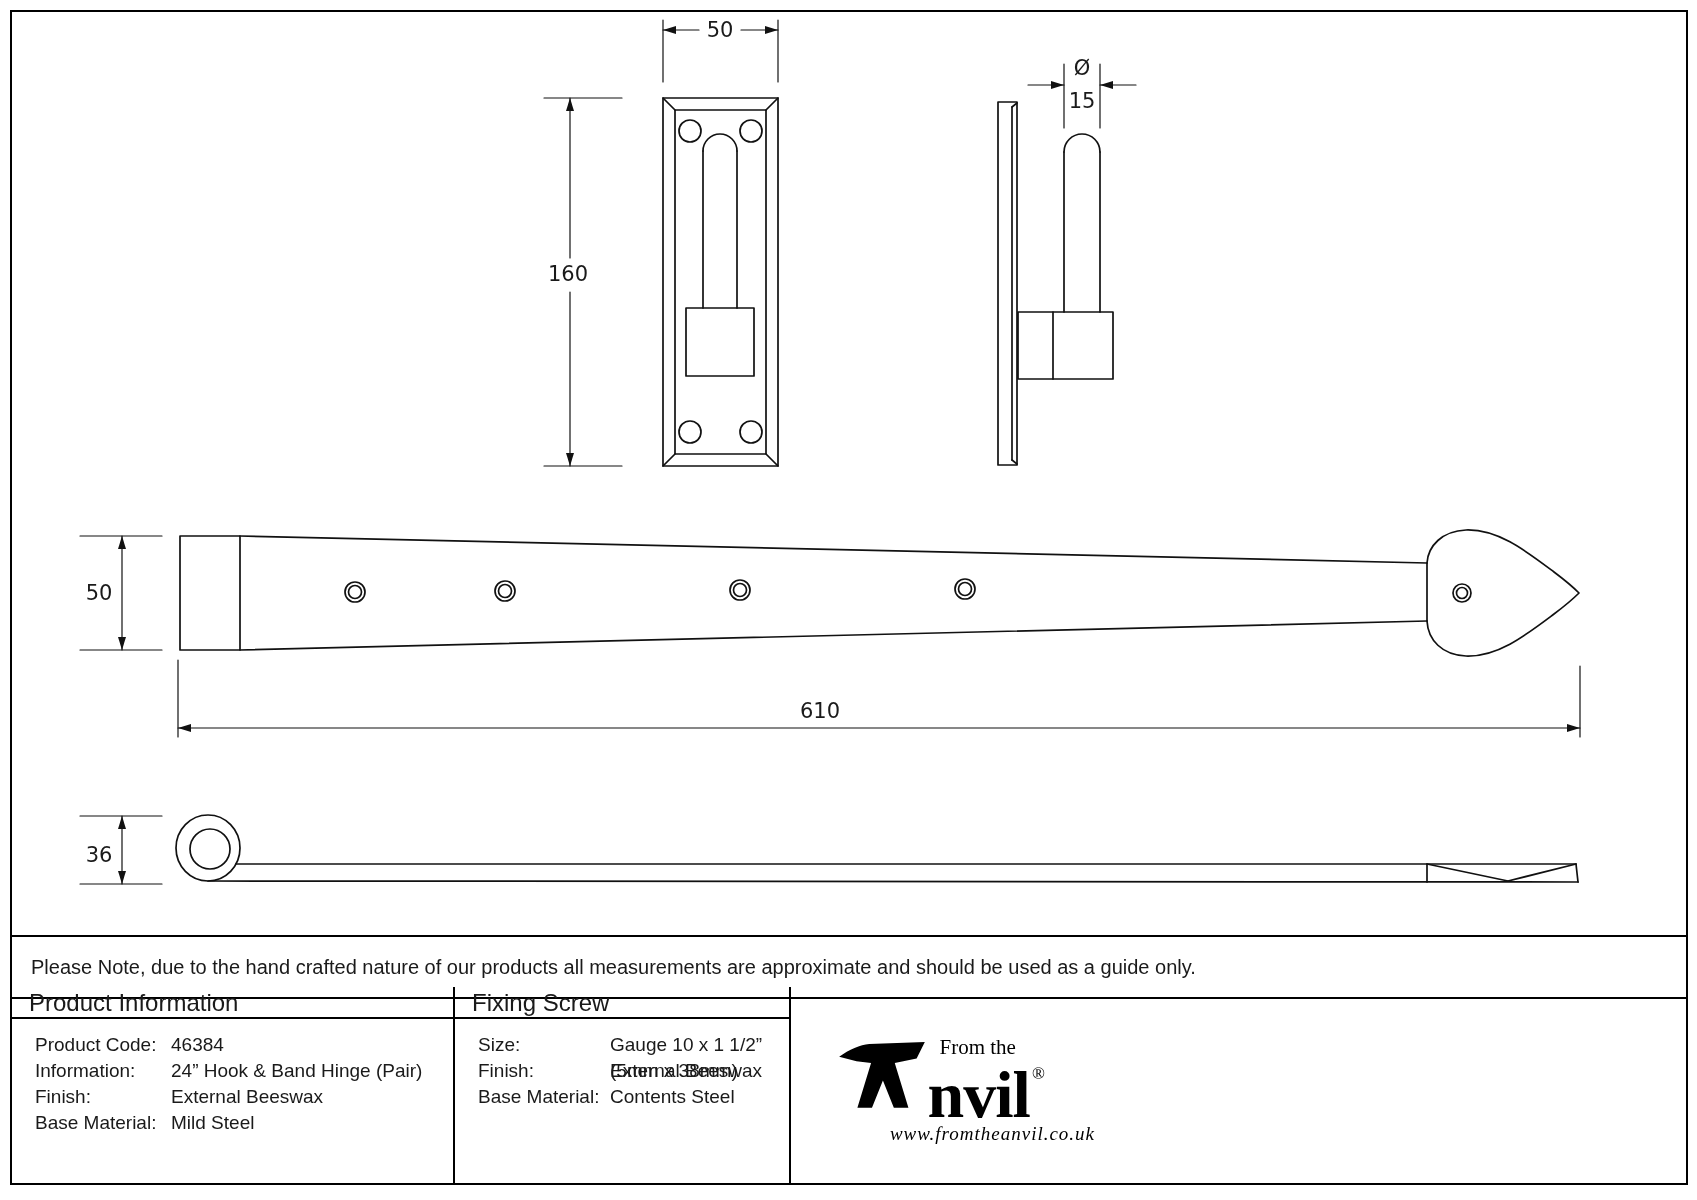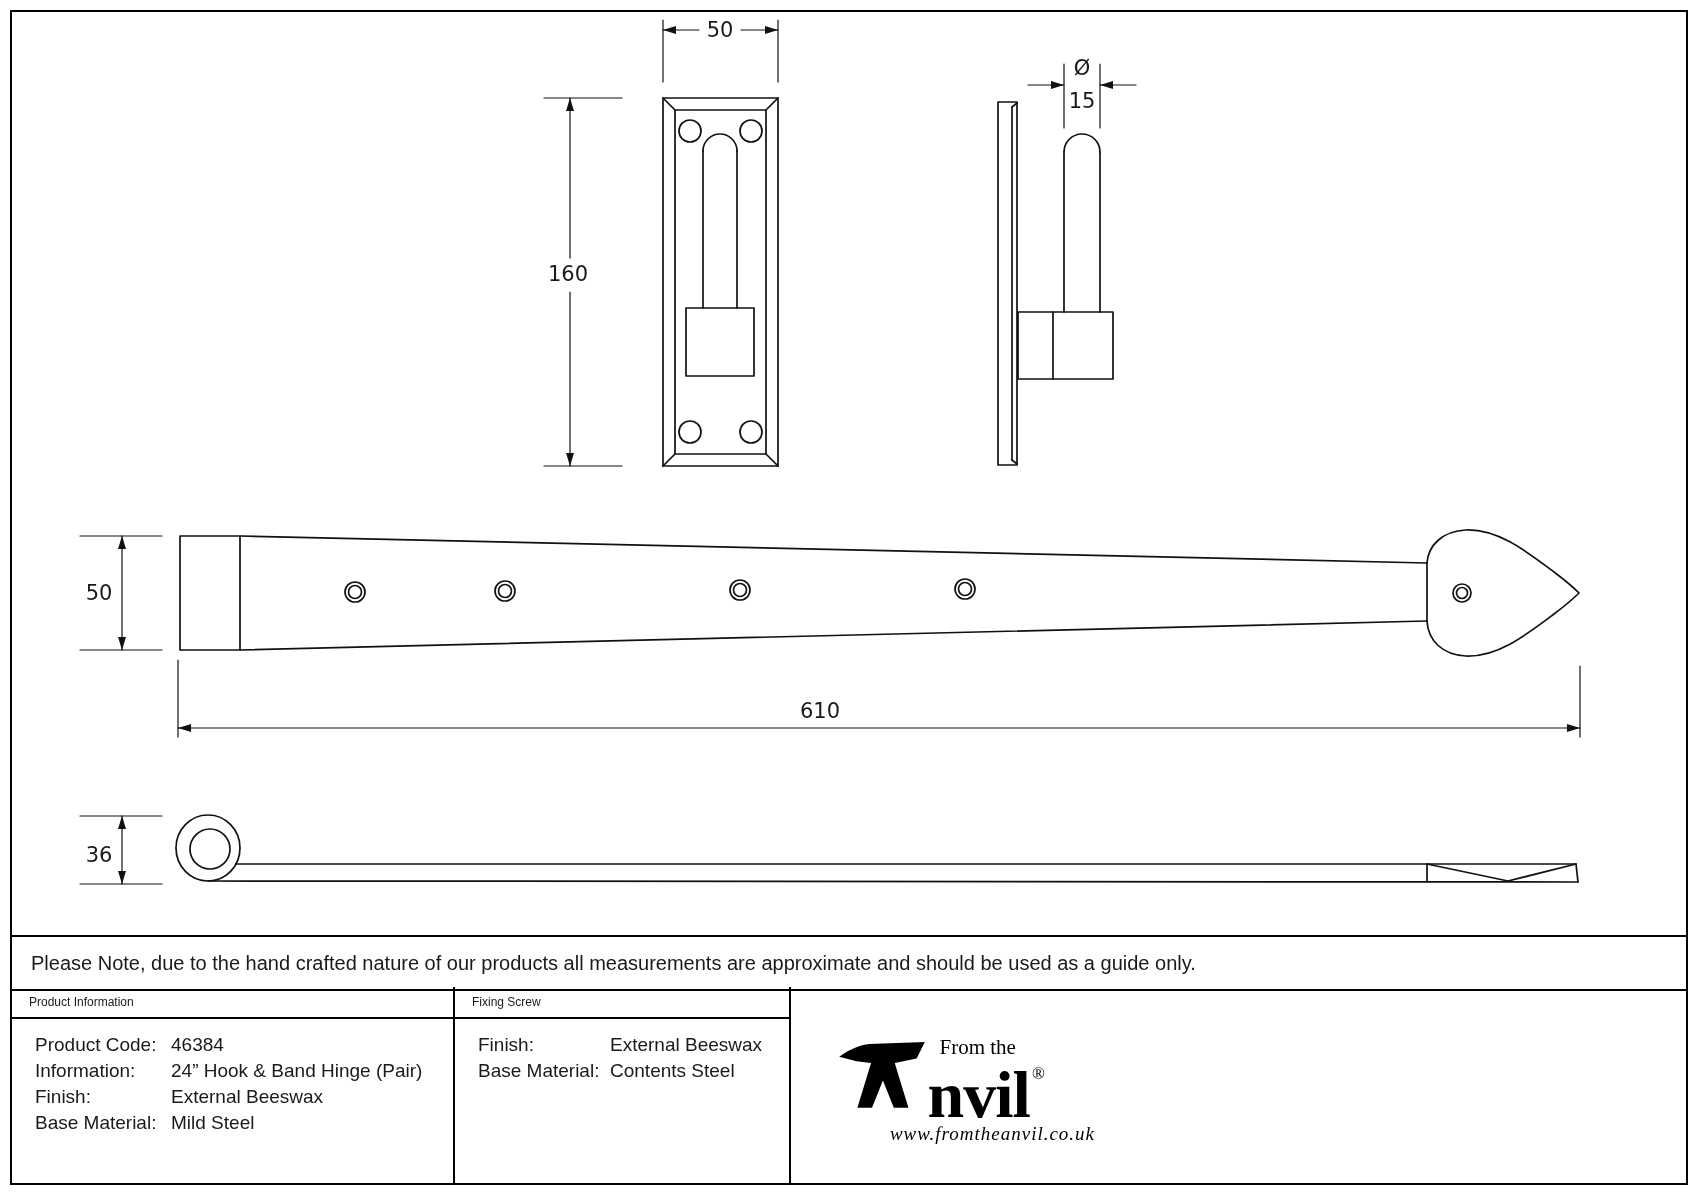"Please Note, due to the" .note-row { height: 56px -> 64px }
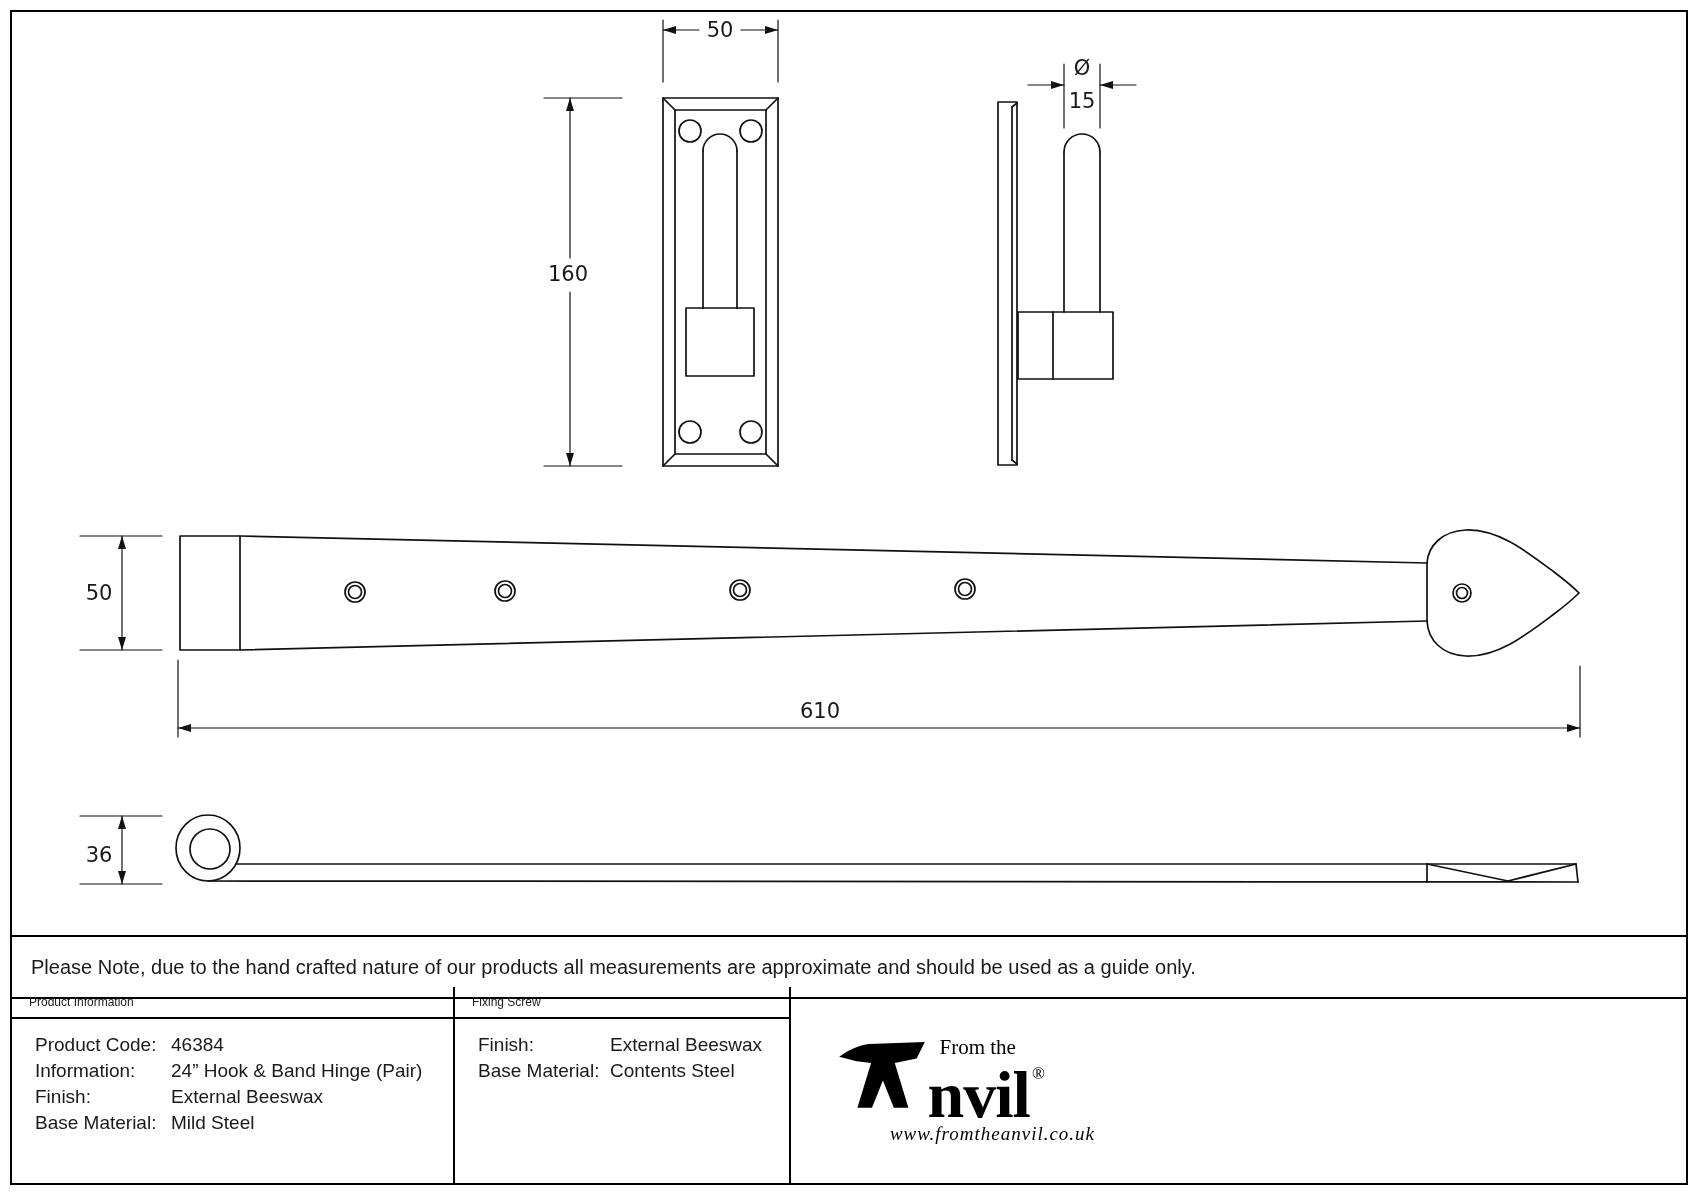"Product Information" .col-header { font-size: 12px -> 24px }
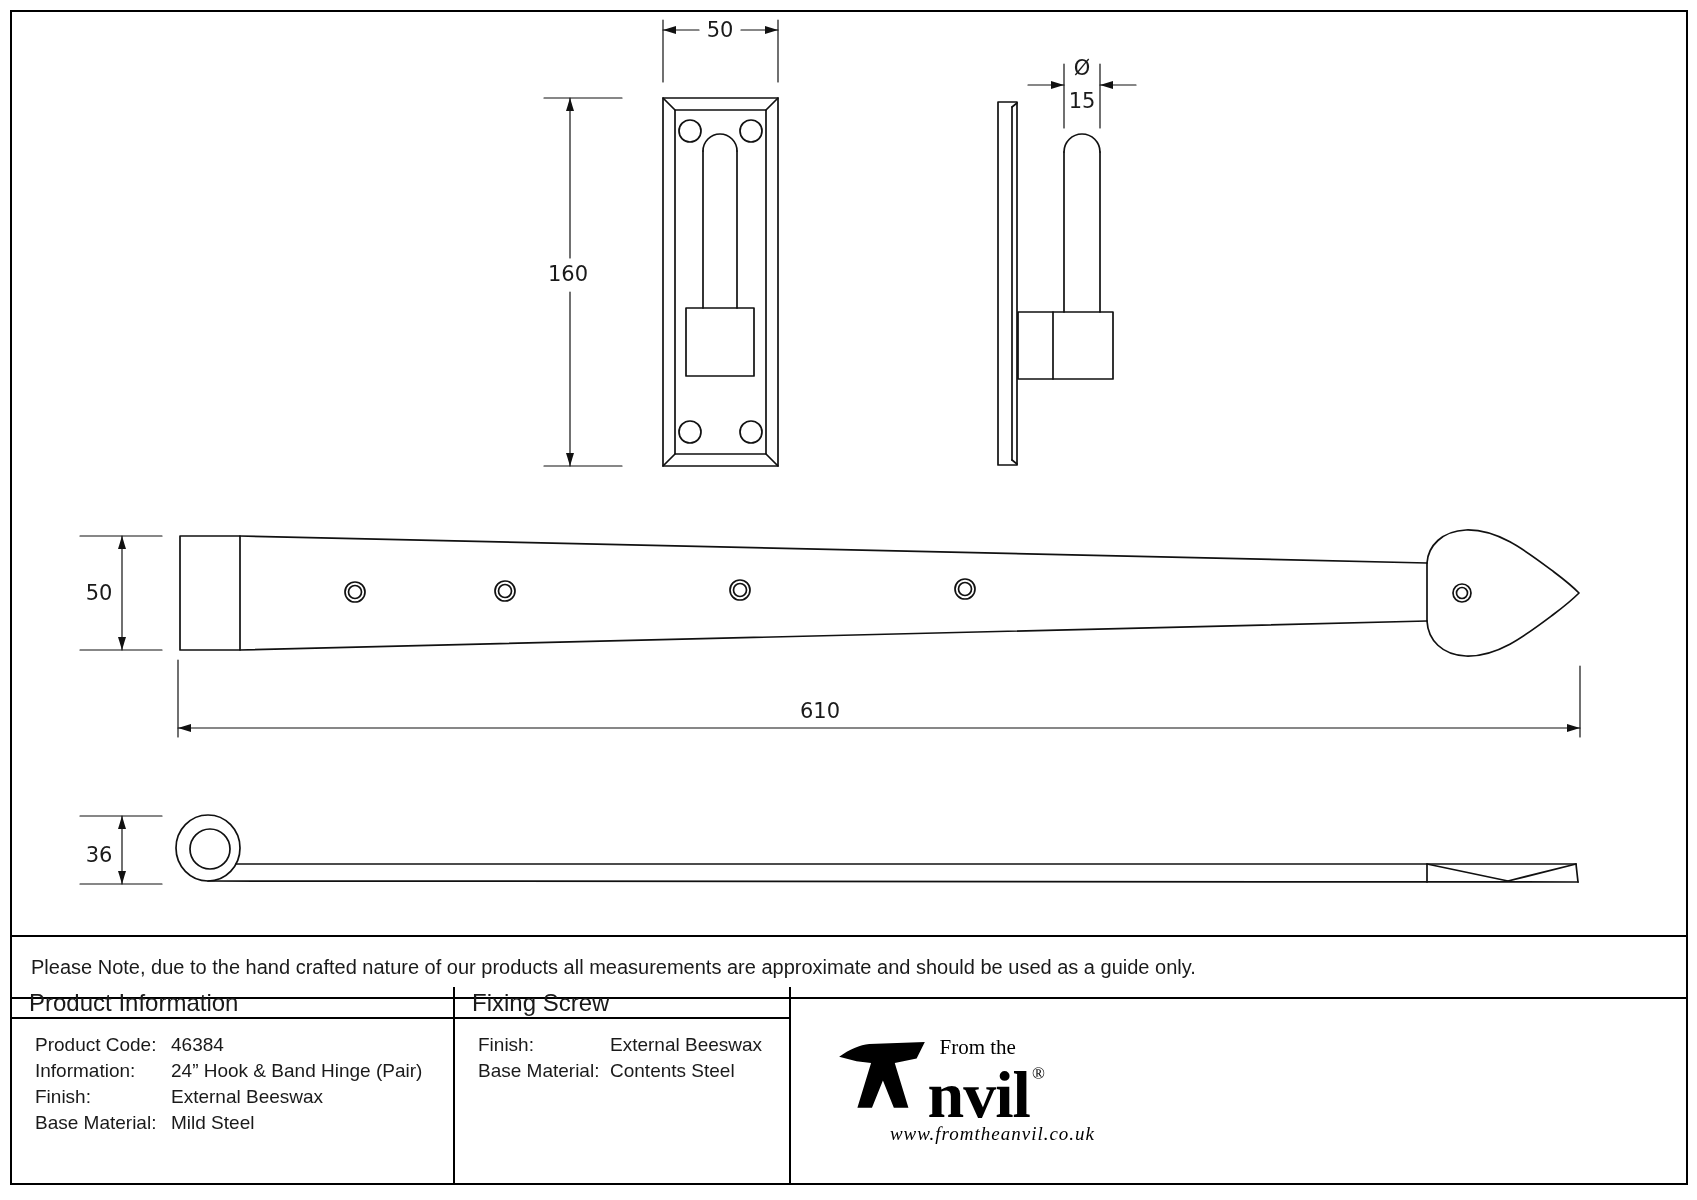"Size:" div.kv-row { html: none -> <div> <span>Size:</span> <span>Gauge 10 x 1 1/2” (5mm x 38mm)</span> </div> }
